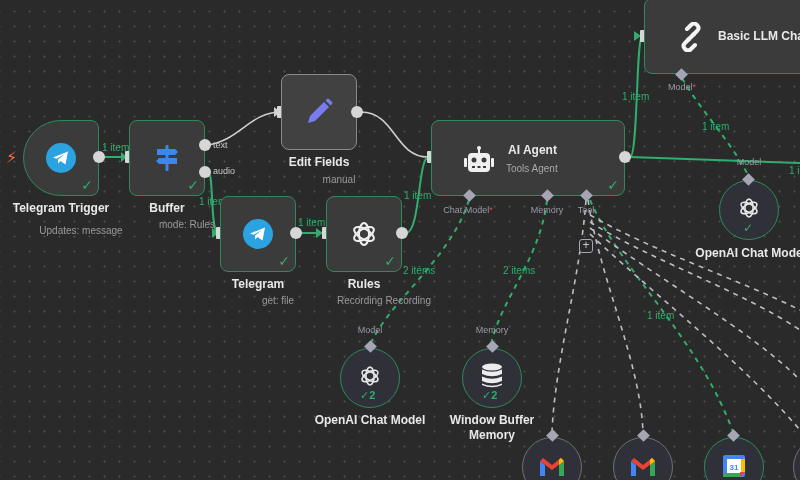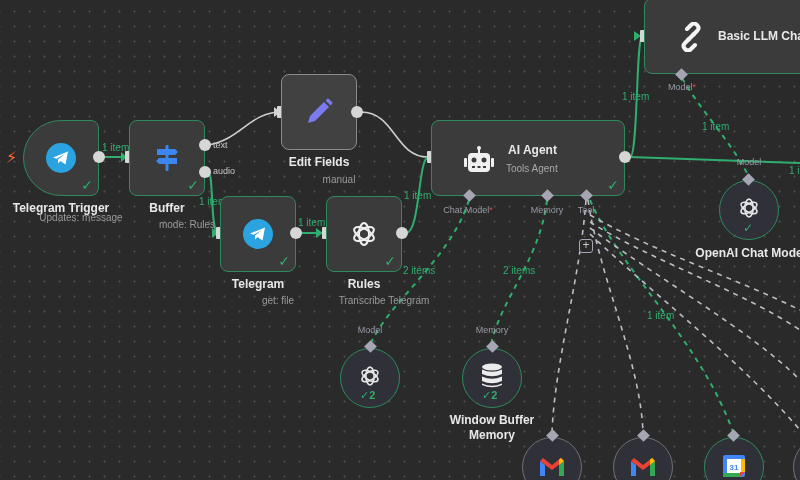"Updates: message" div.subtitle { top: 212px -> 225px }
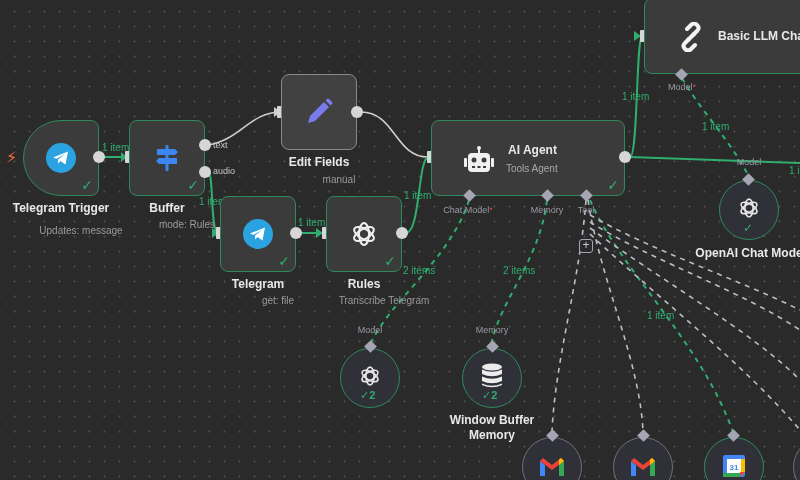"Transcribe Telegram" div.subtitle { text: Transcribe Telegram -> Recording Recording }
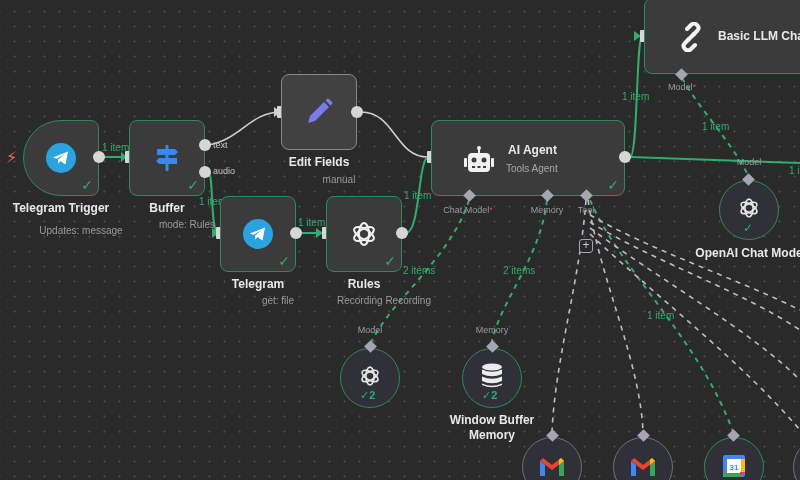"OpenAI Chat Model" div.title { html: none -> <div>OpenAI Chat Model</div> }
